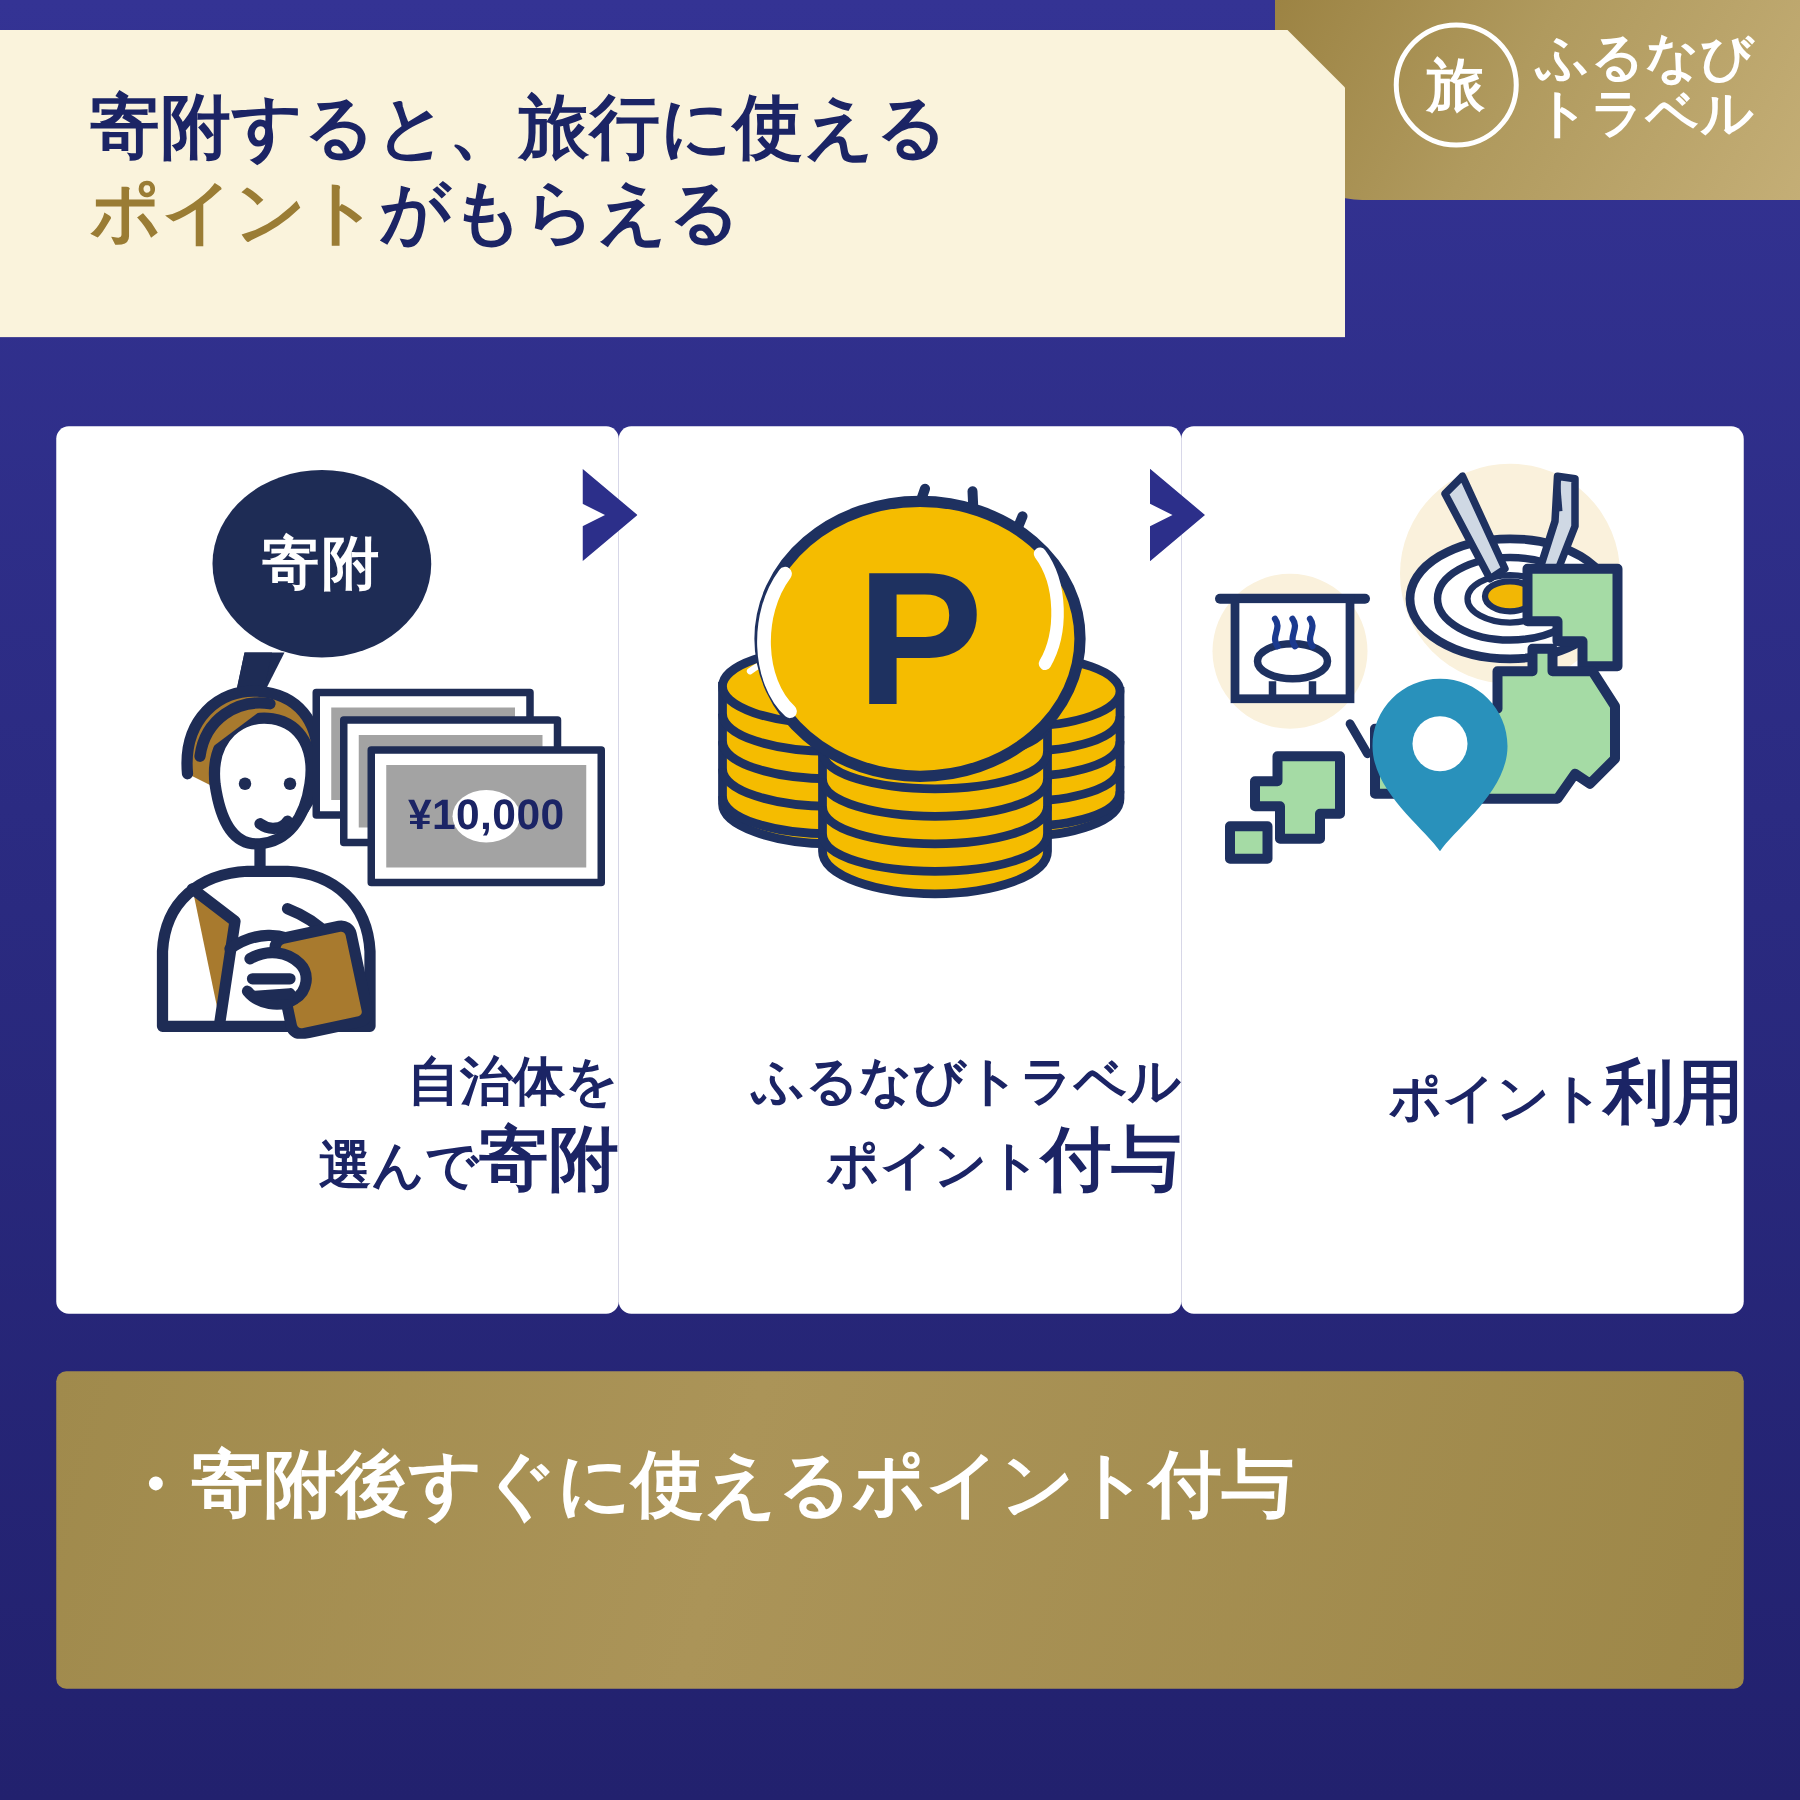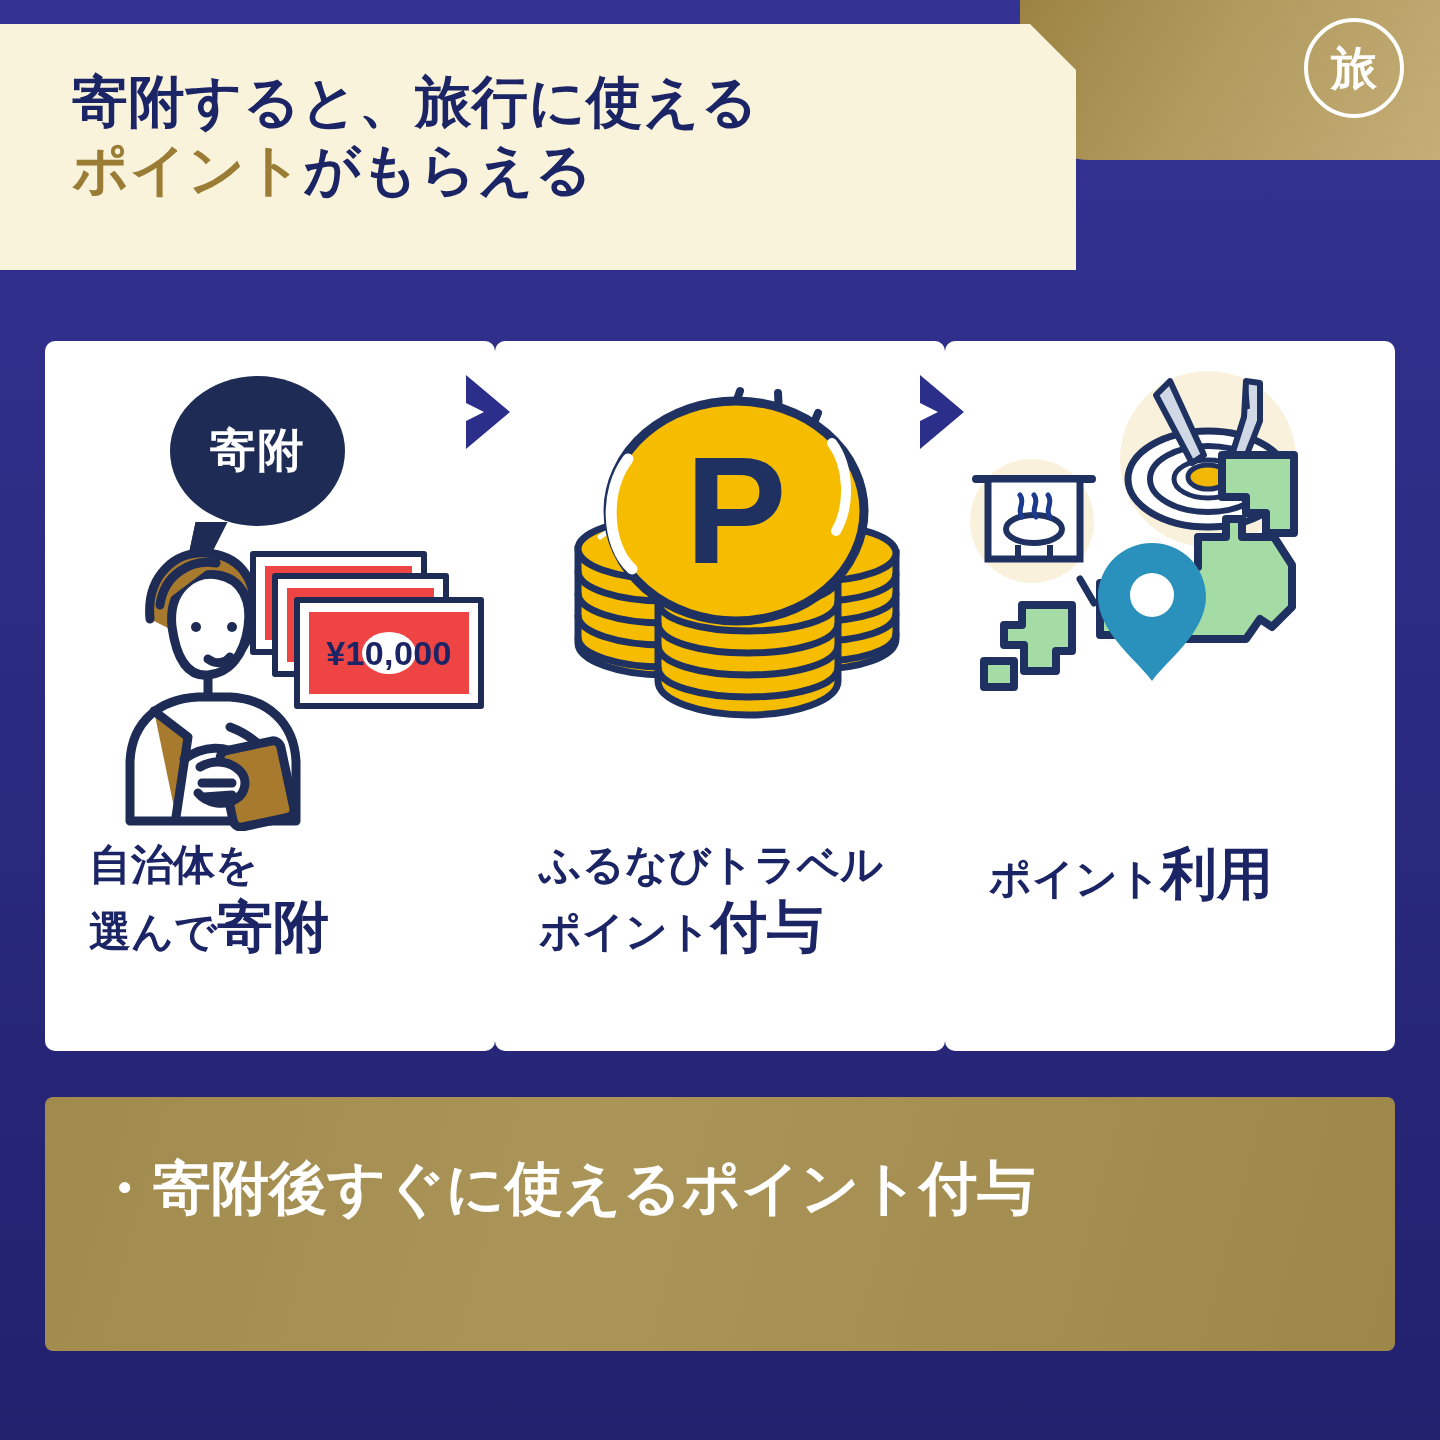"ふるなび" div.logo-text { html: none -> <div> <span>ふるなび</span> <span>トラベル</span> </div> }
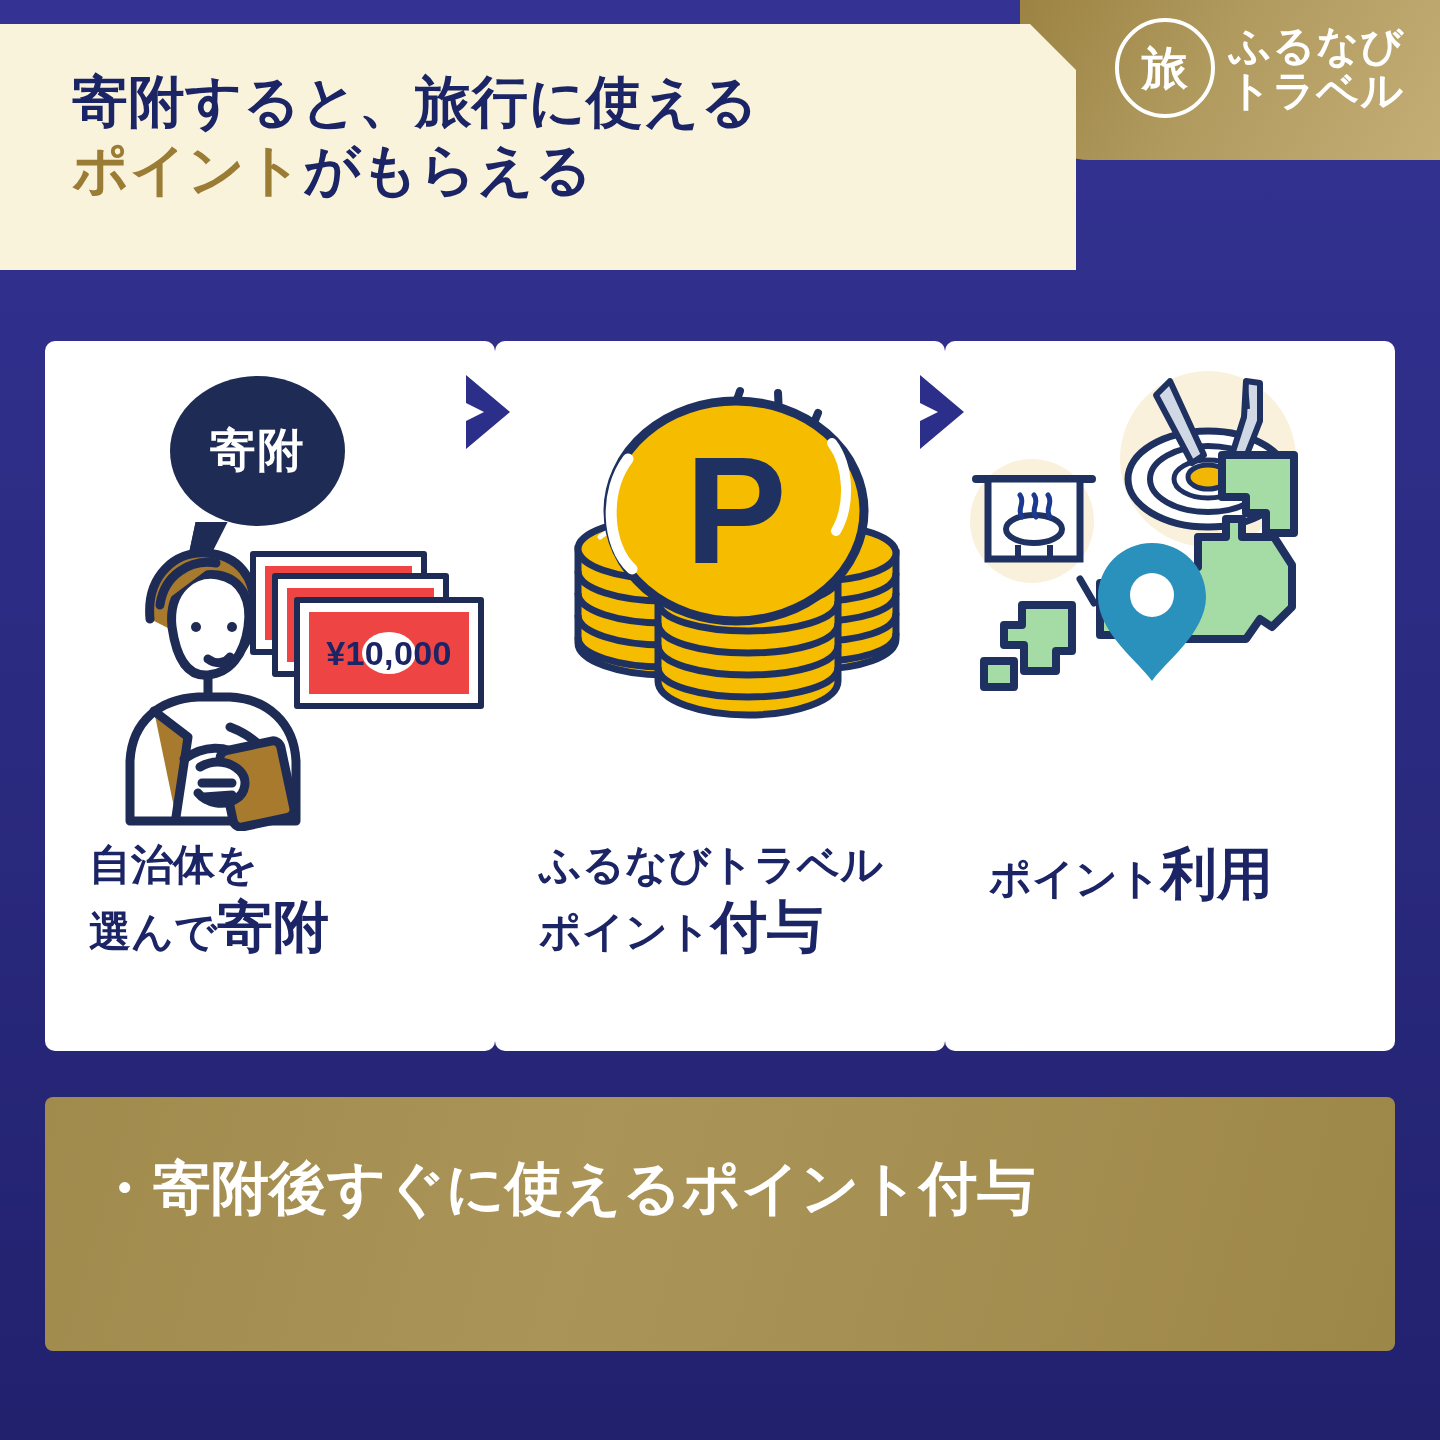"¥10,000" .note-inner { background: #ef4444 -> #a3a3a3 }
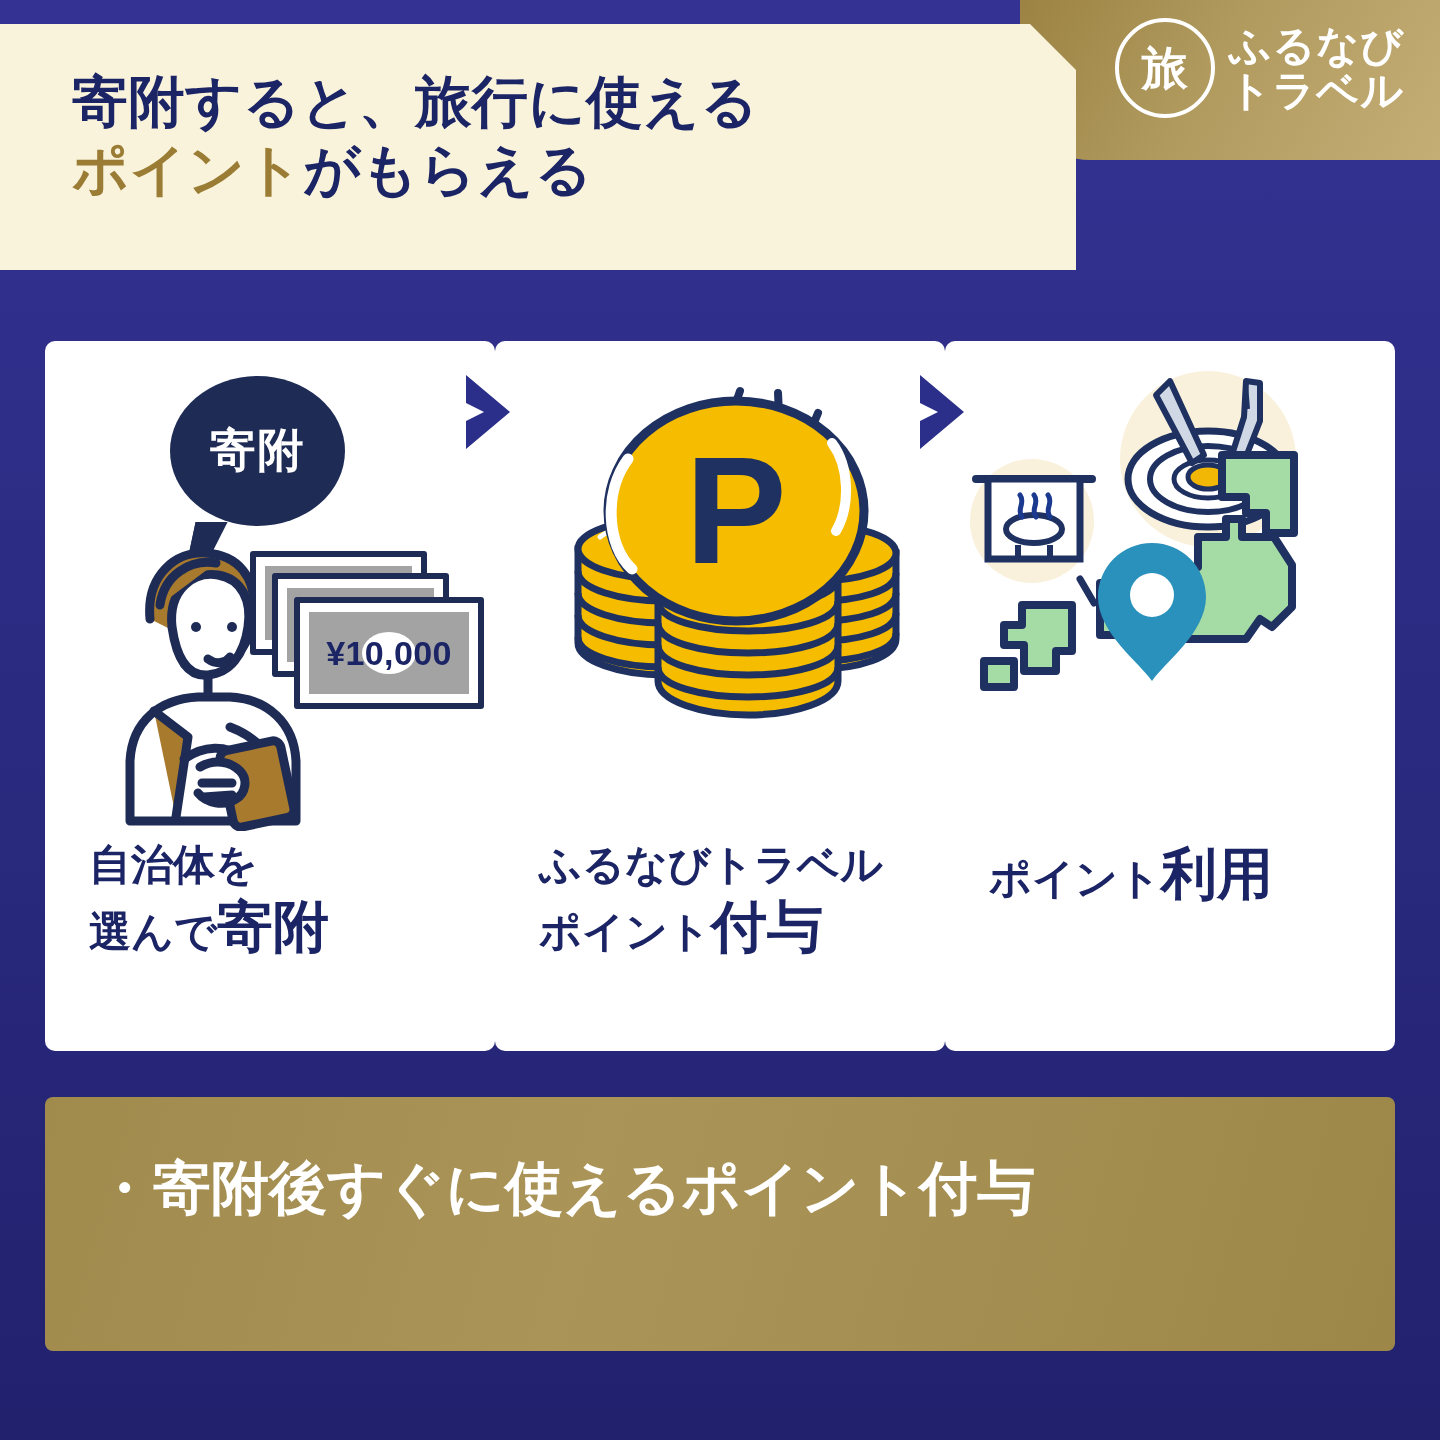"自治体を" .card-caption { margin-left: 44px -> none; text-align: left -> right }
